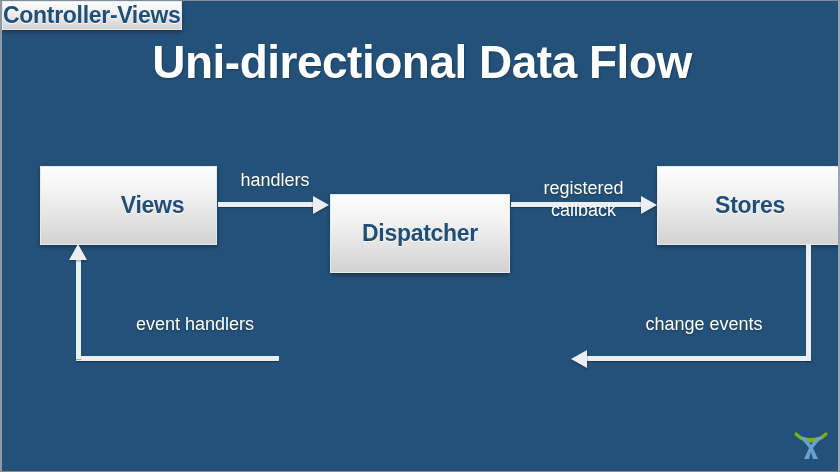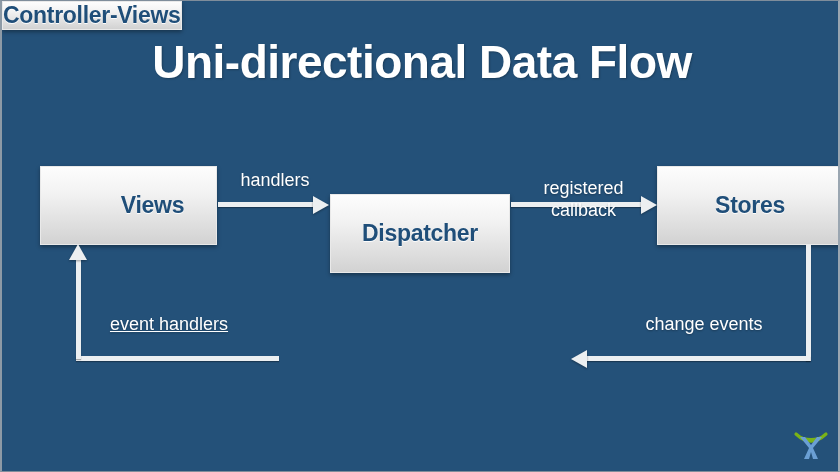"event handlers" #label-event { text-align: center -> right; text-decoration: underline -> none }
